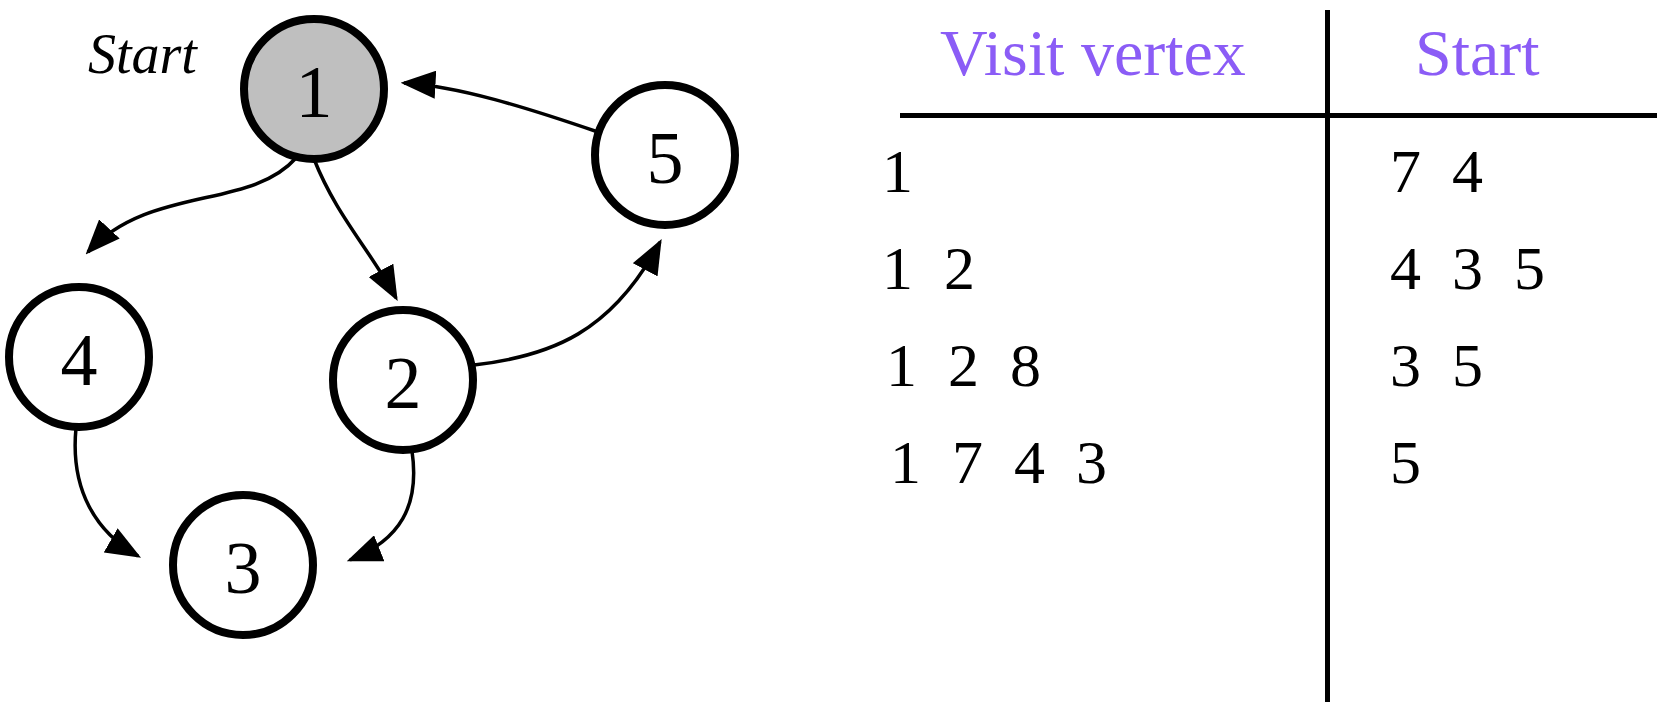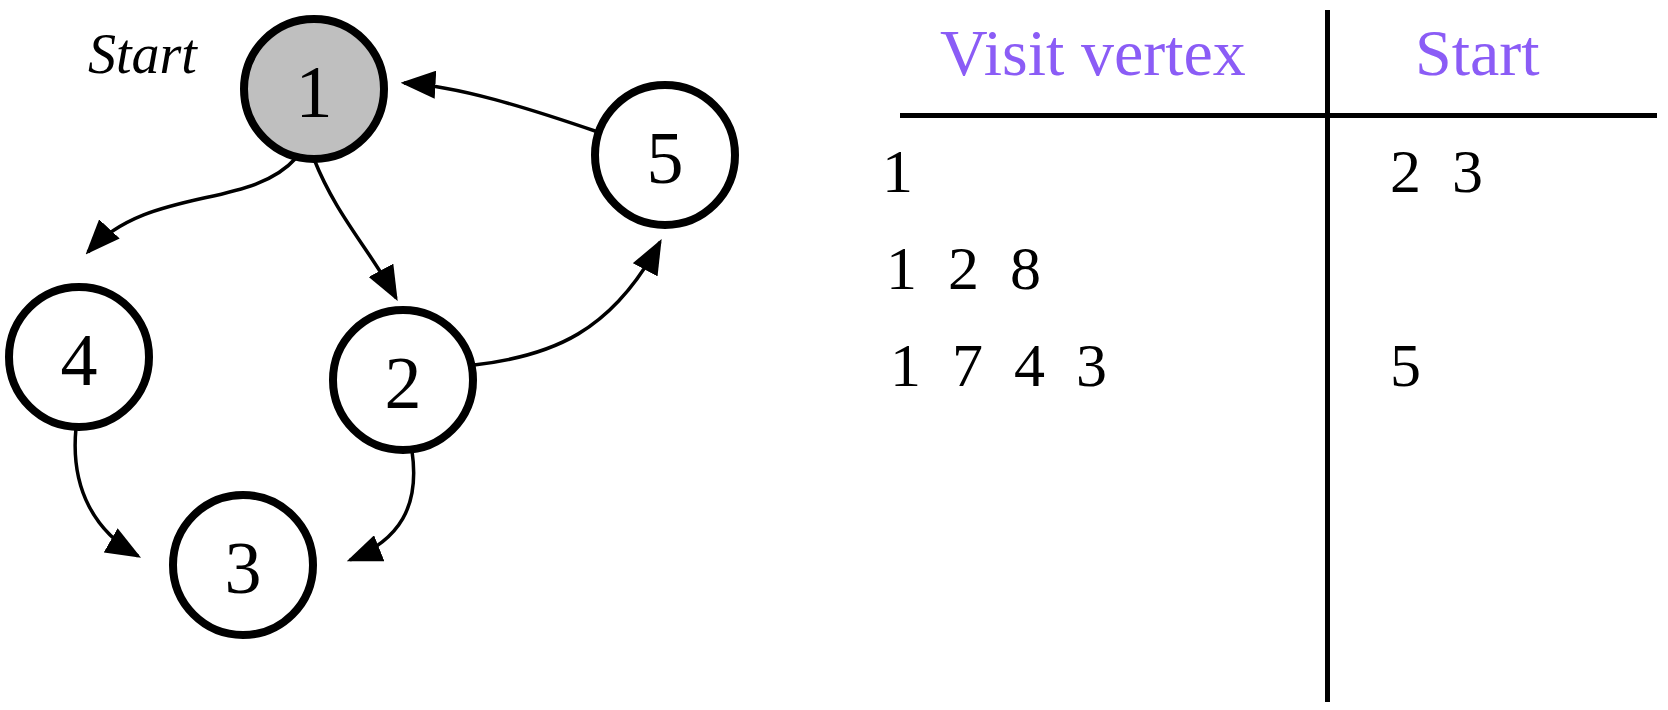"2 3" div.cell { text: 2  3 -> 7  4 }
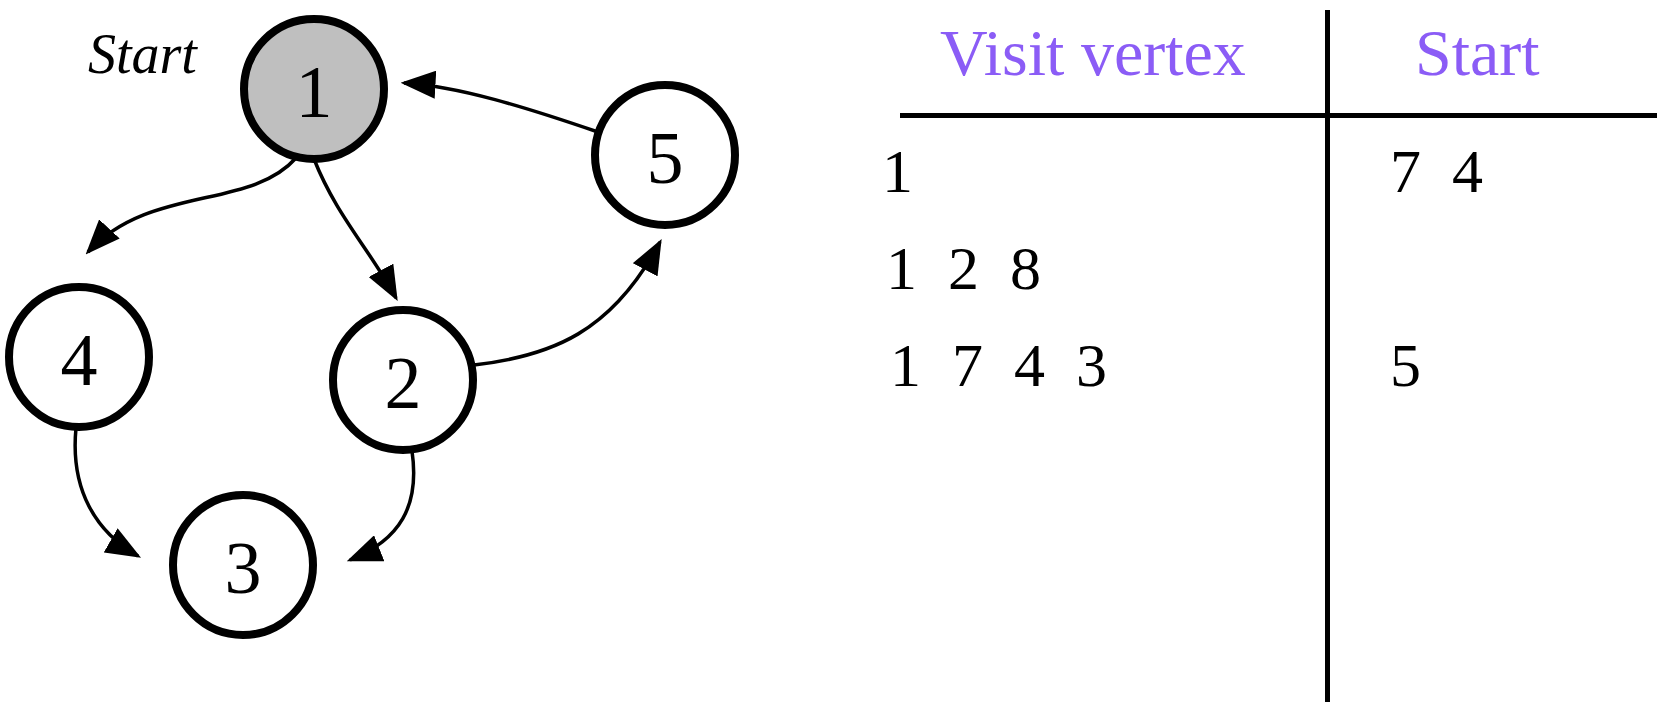"1 2" div.tbl-row { html: none -> <div> <div>1 2</div> <div>4 3 5</div> </div> }
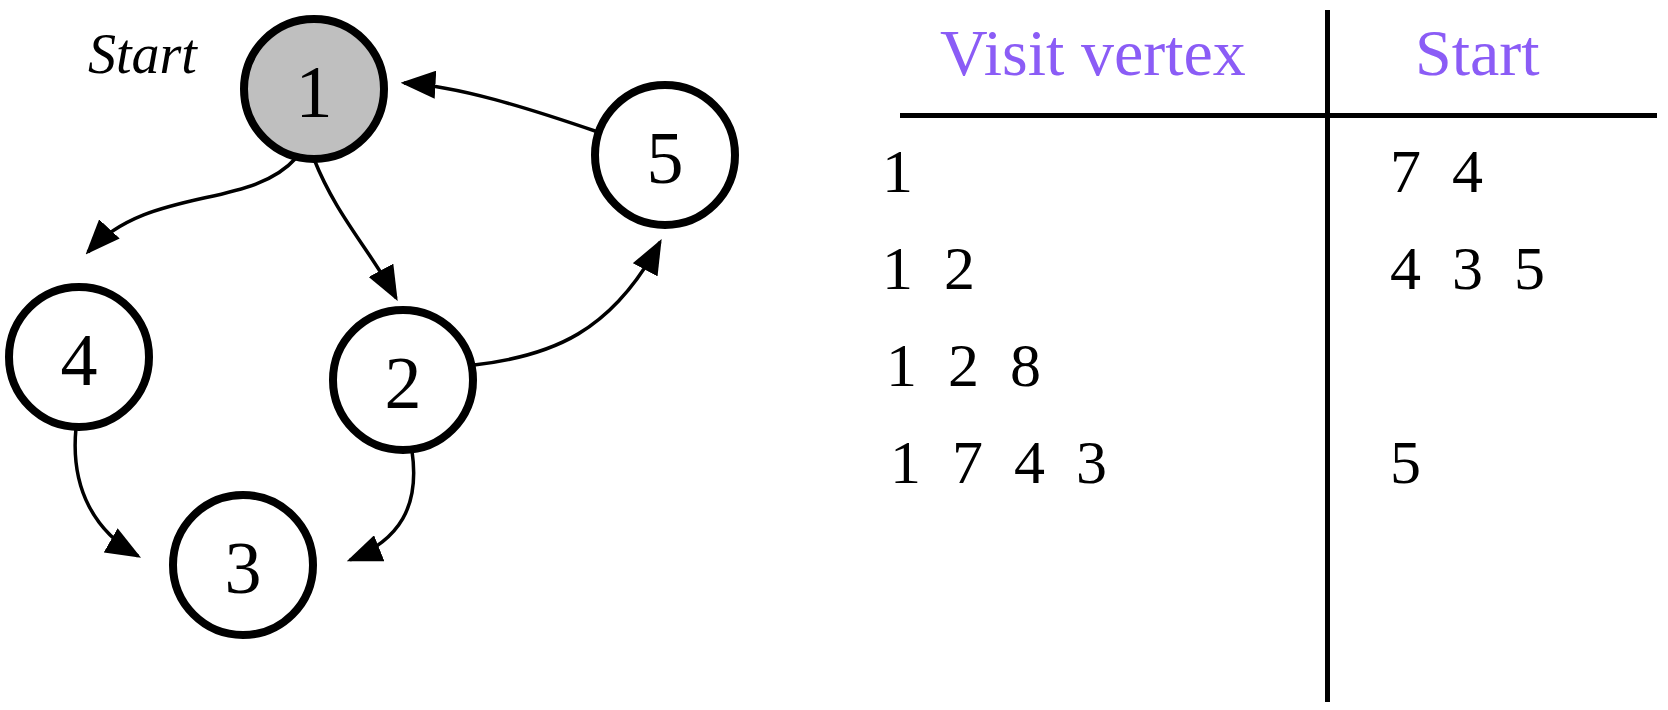"3 5" div.cell { html: none -> <div>3 5</div> }
